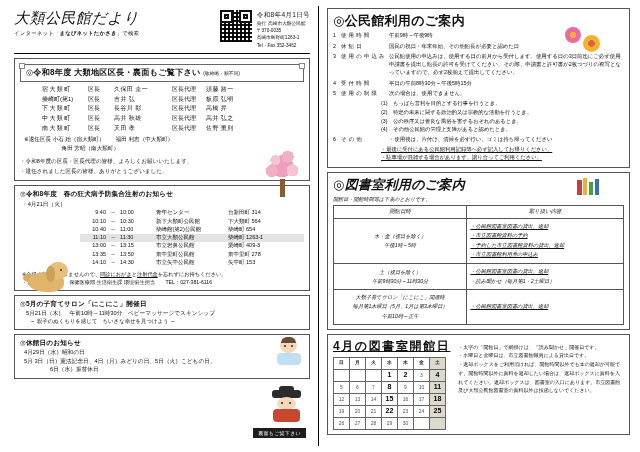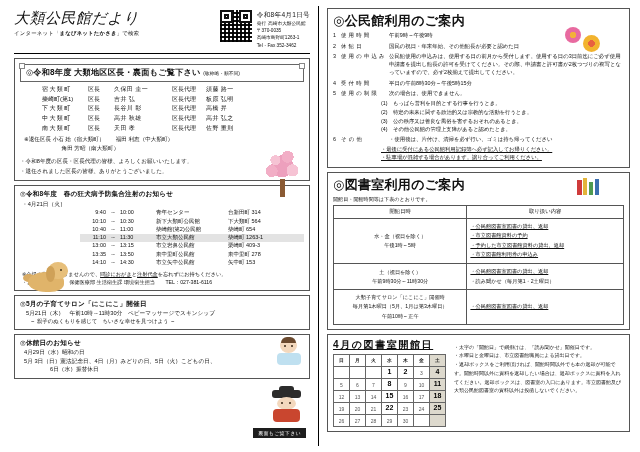"◎図書室利用のご案内" div.box { font-style: none -> italic }
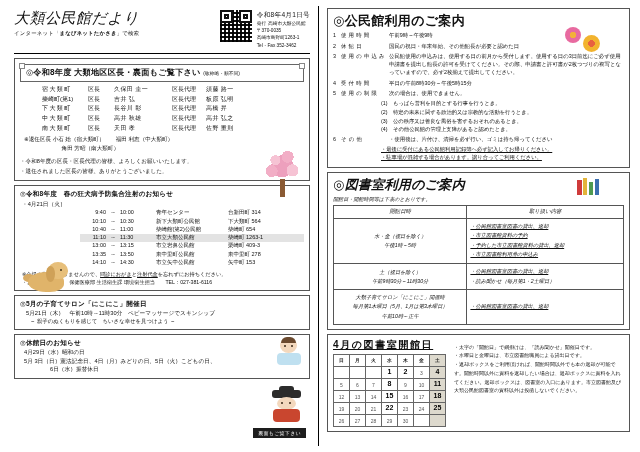"4月の図書室開館日" .cal-title { font-size: 10px -> 12px; text-align: left -> center }
